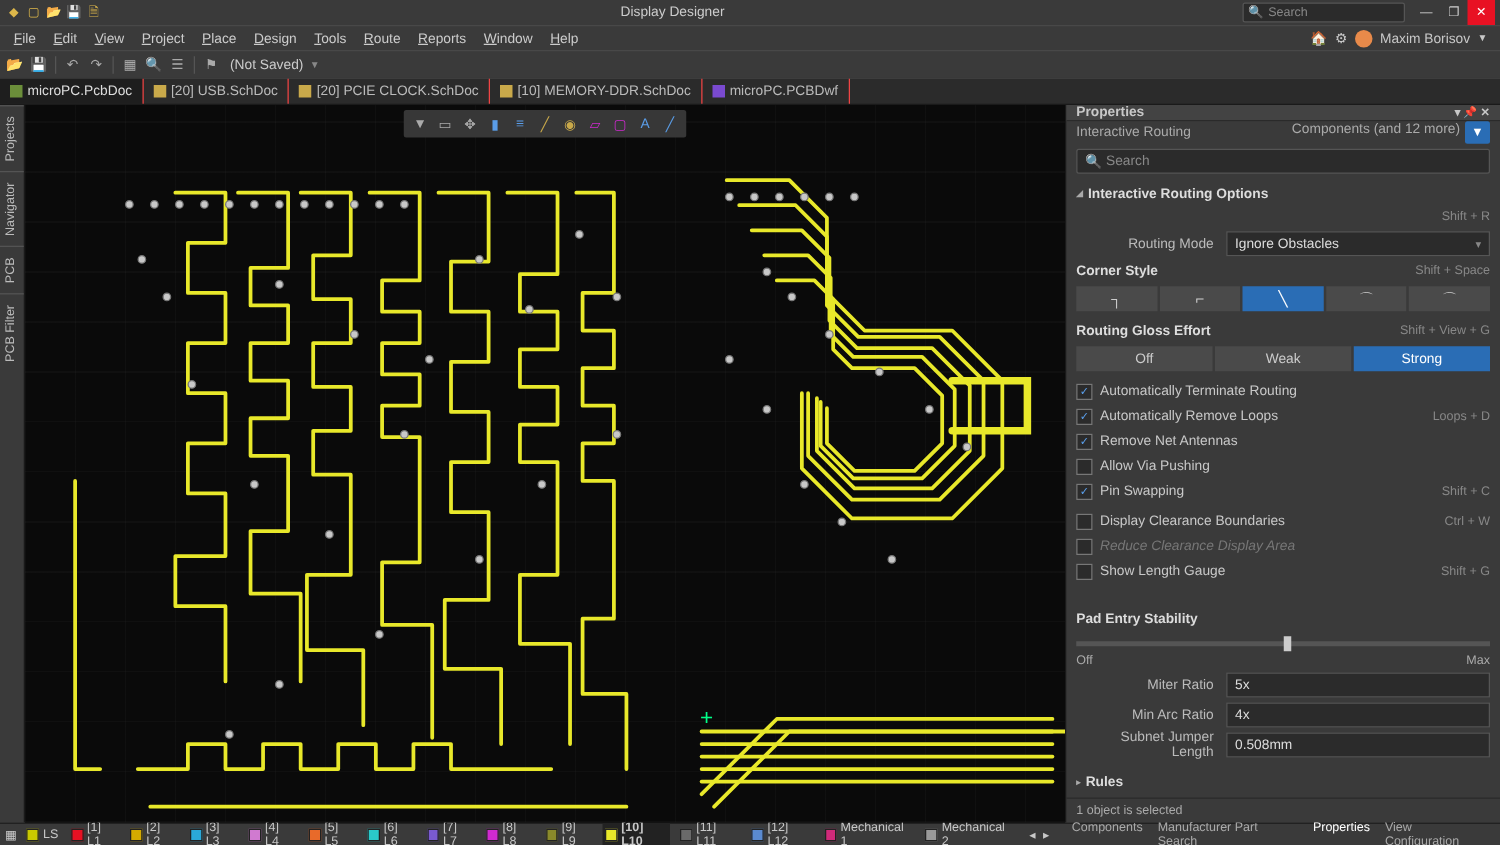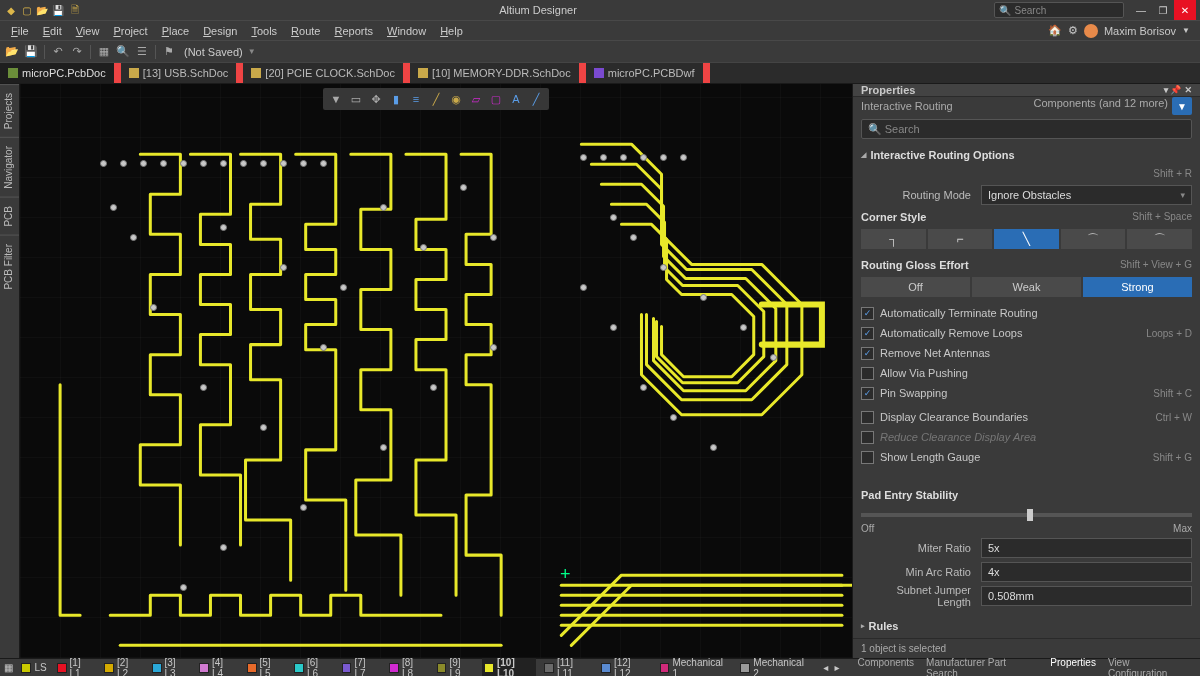"Altium Designer" div.titlebar-title { text: Altium -> Display }
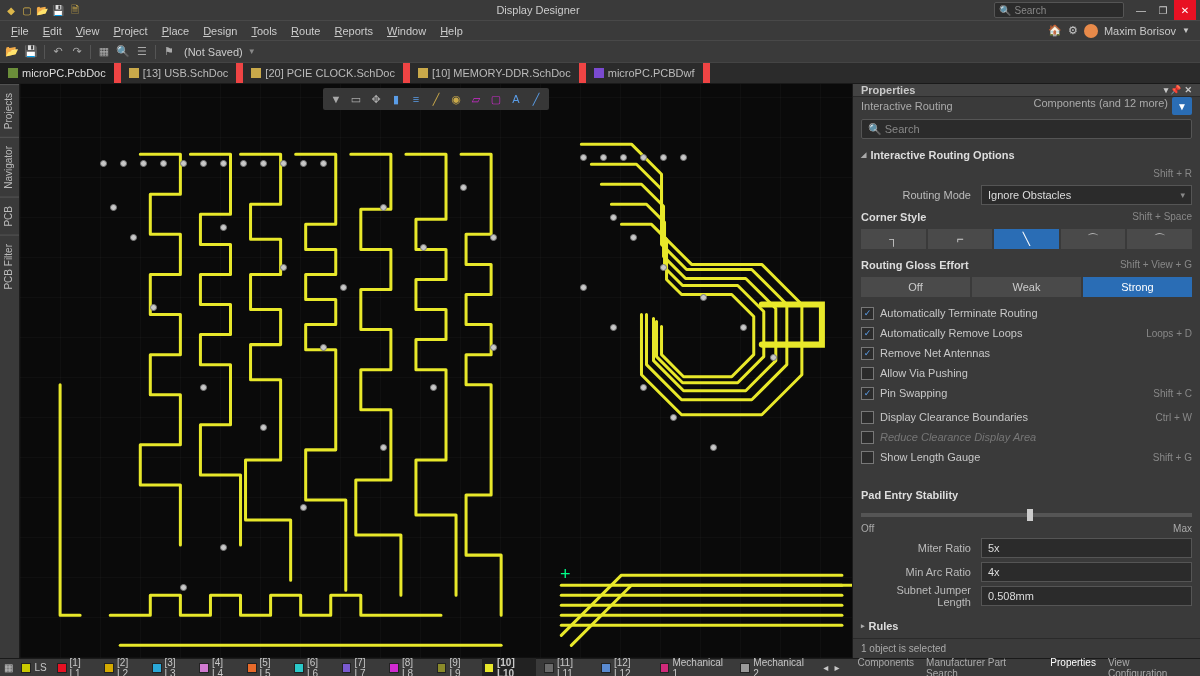"microPC.PcbDoc" .doc-tab { border-right: 7px solid #ef4444 -> 1px solid #ef4444 }
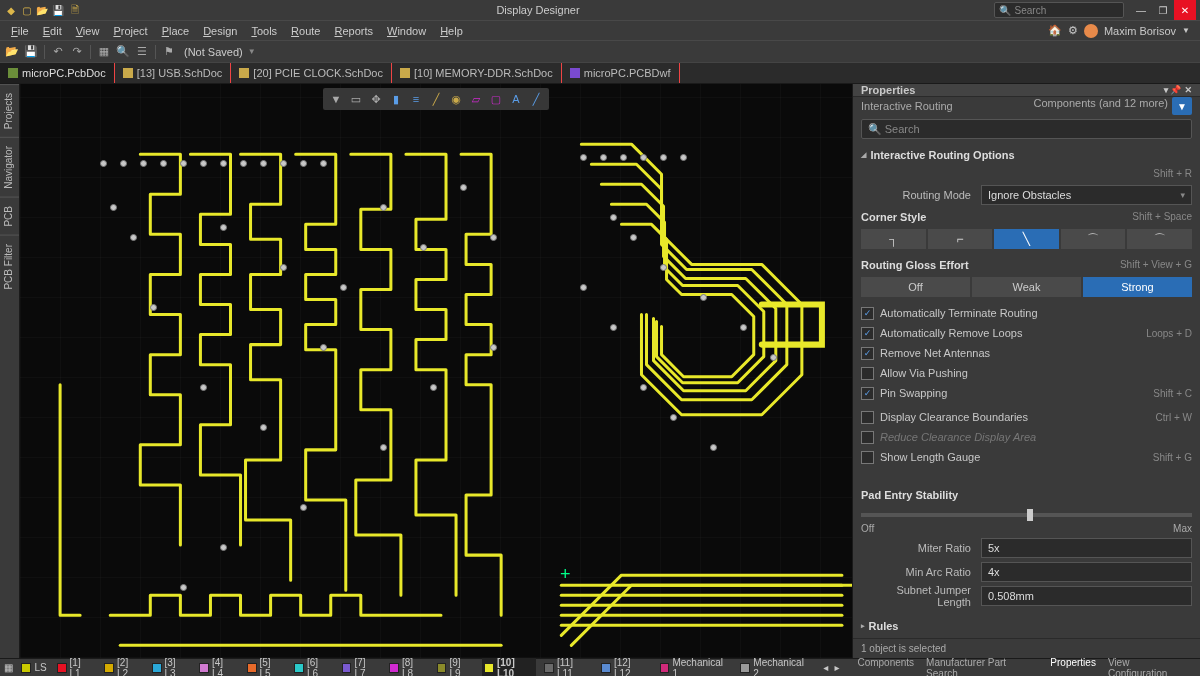"[13] USB.SchDoc" span { text: 13 -> 20 }
